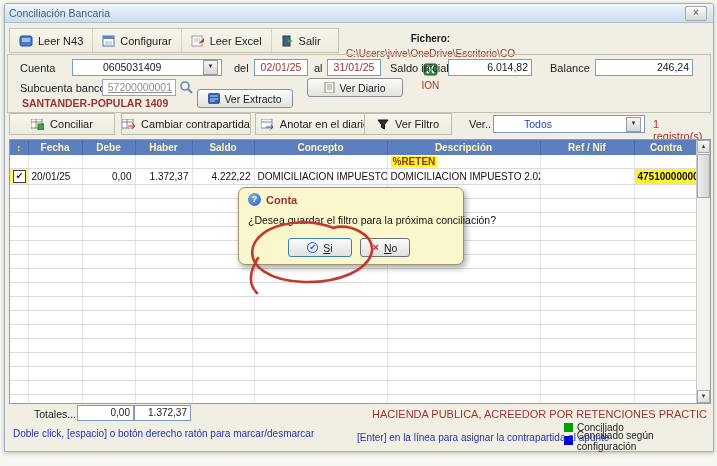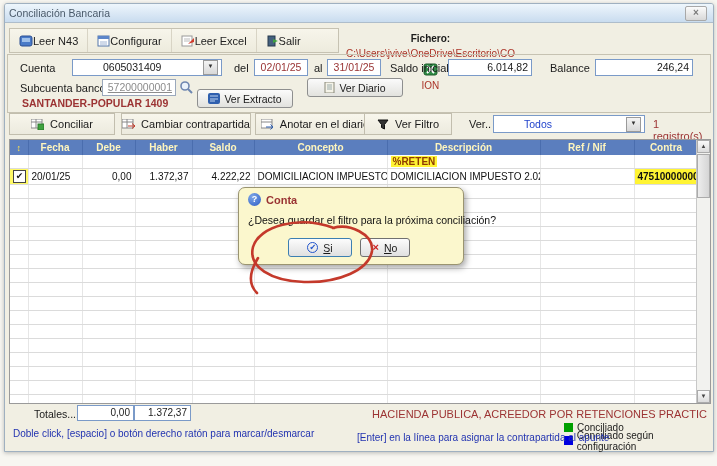"Leer N43" .tbtn { gap: none -> 5px }
